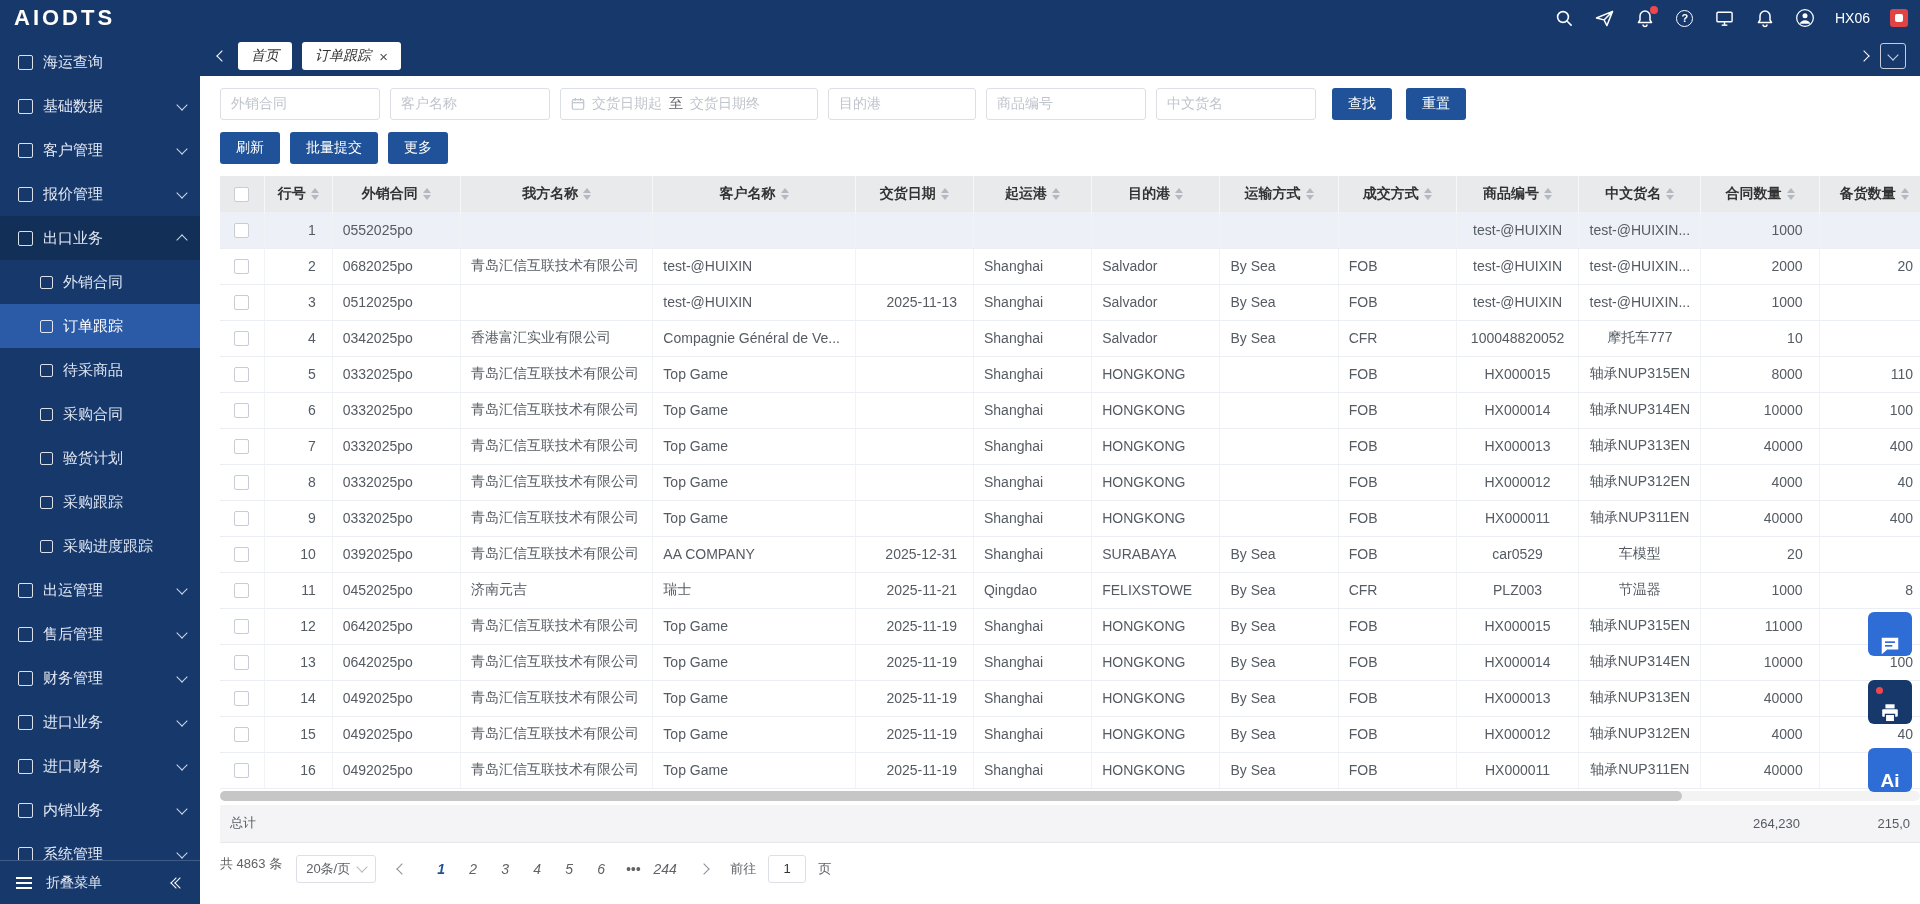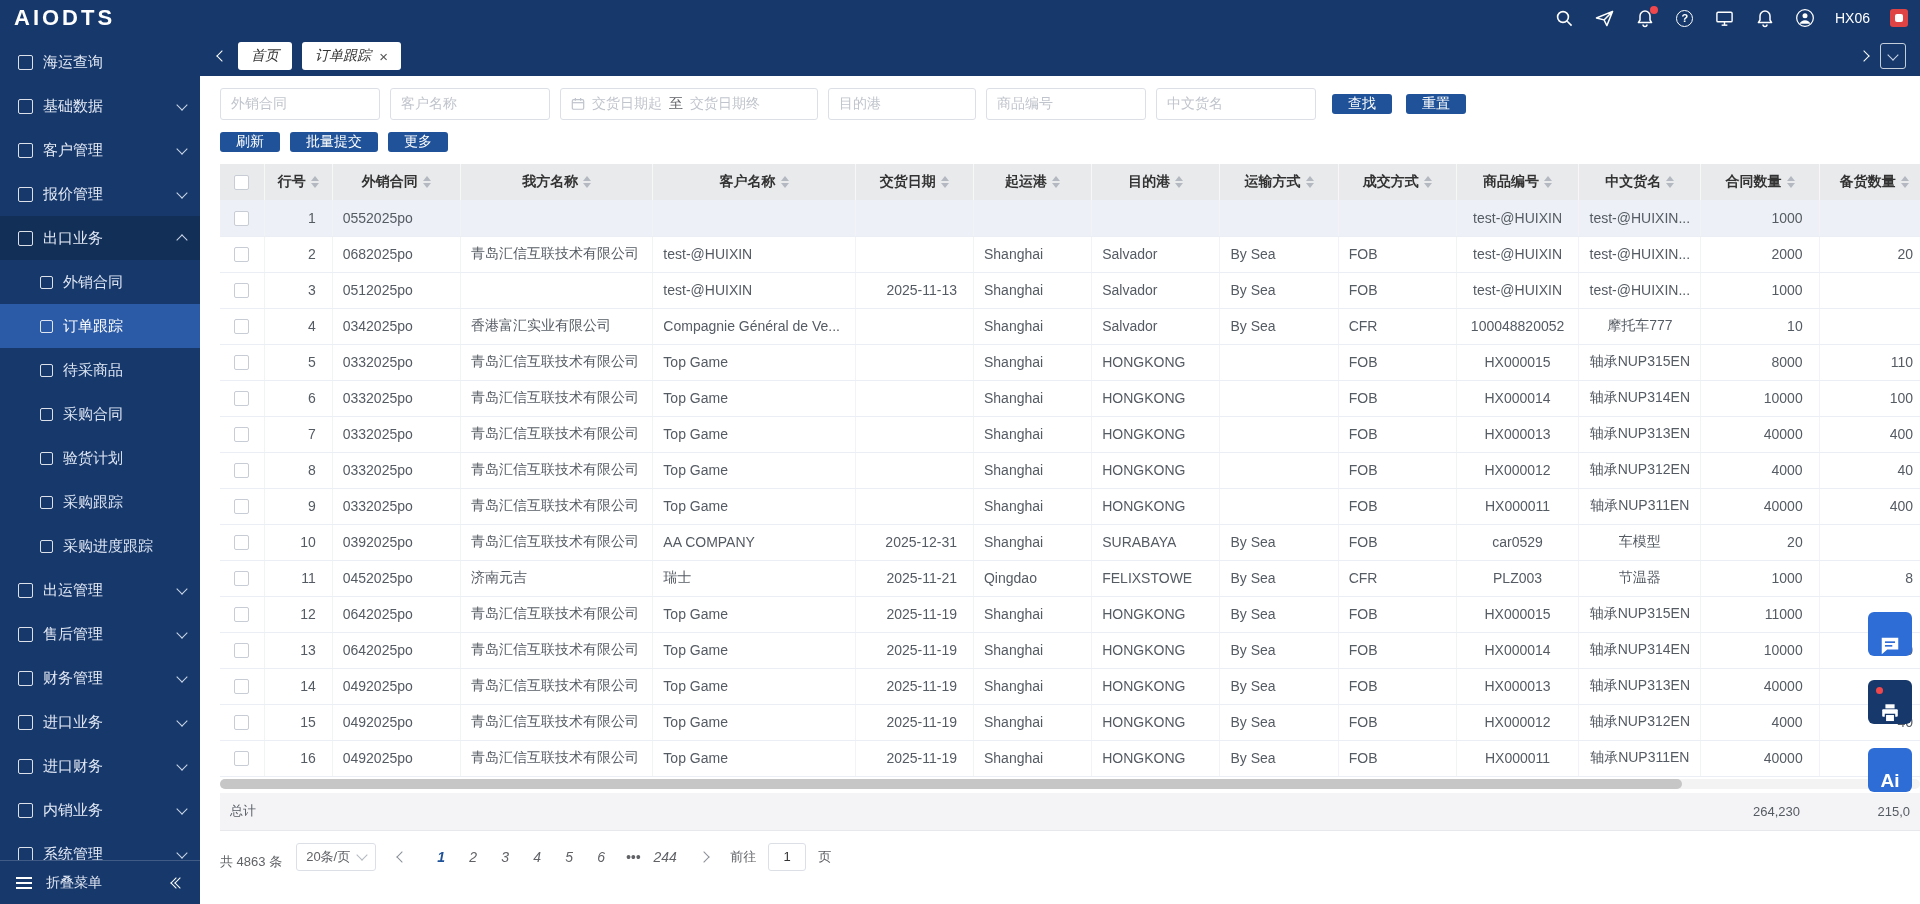"查找" .btn { height: 20px -> 32px }
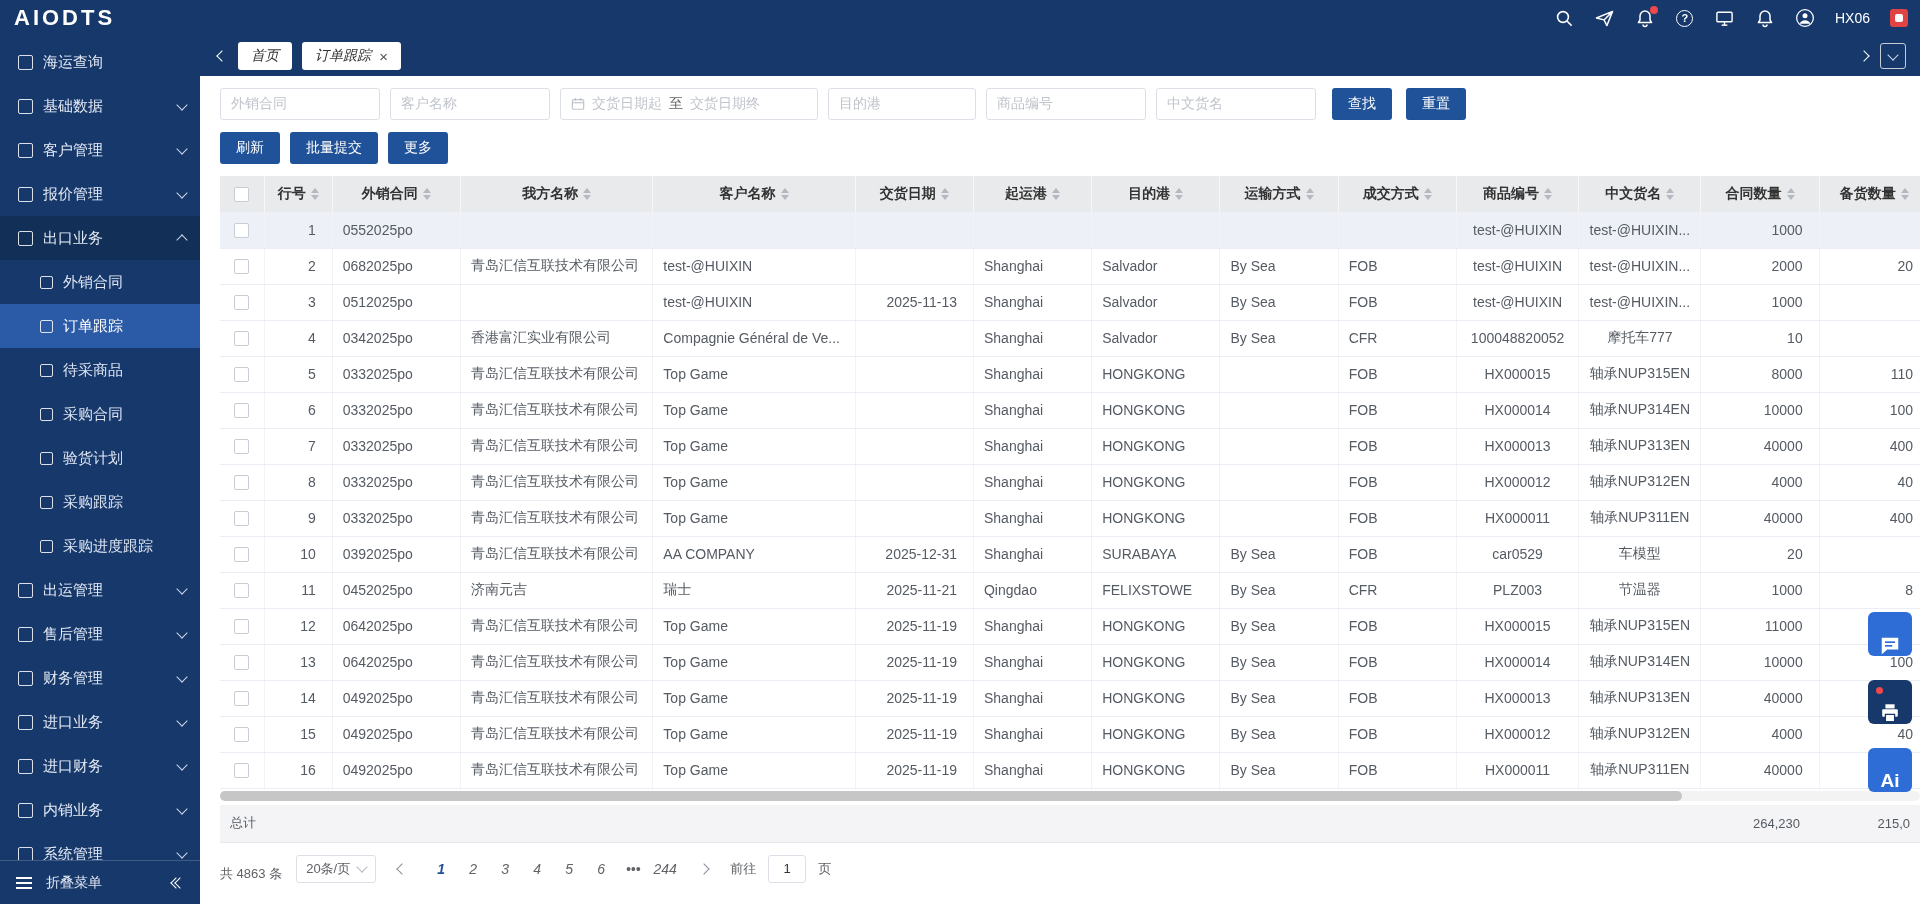"共 4863 条" .pager { align-items: flex-end -> flex-start }
